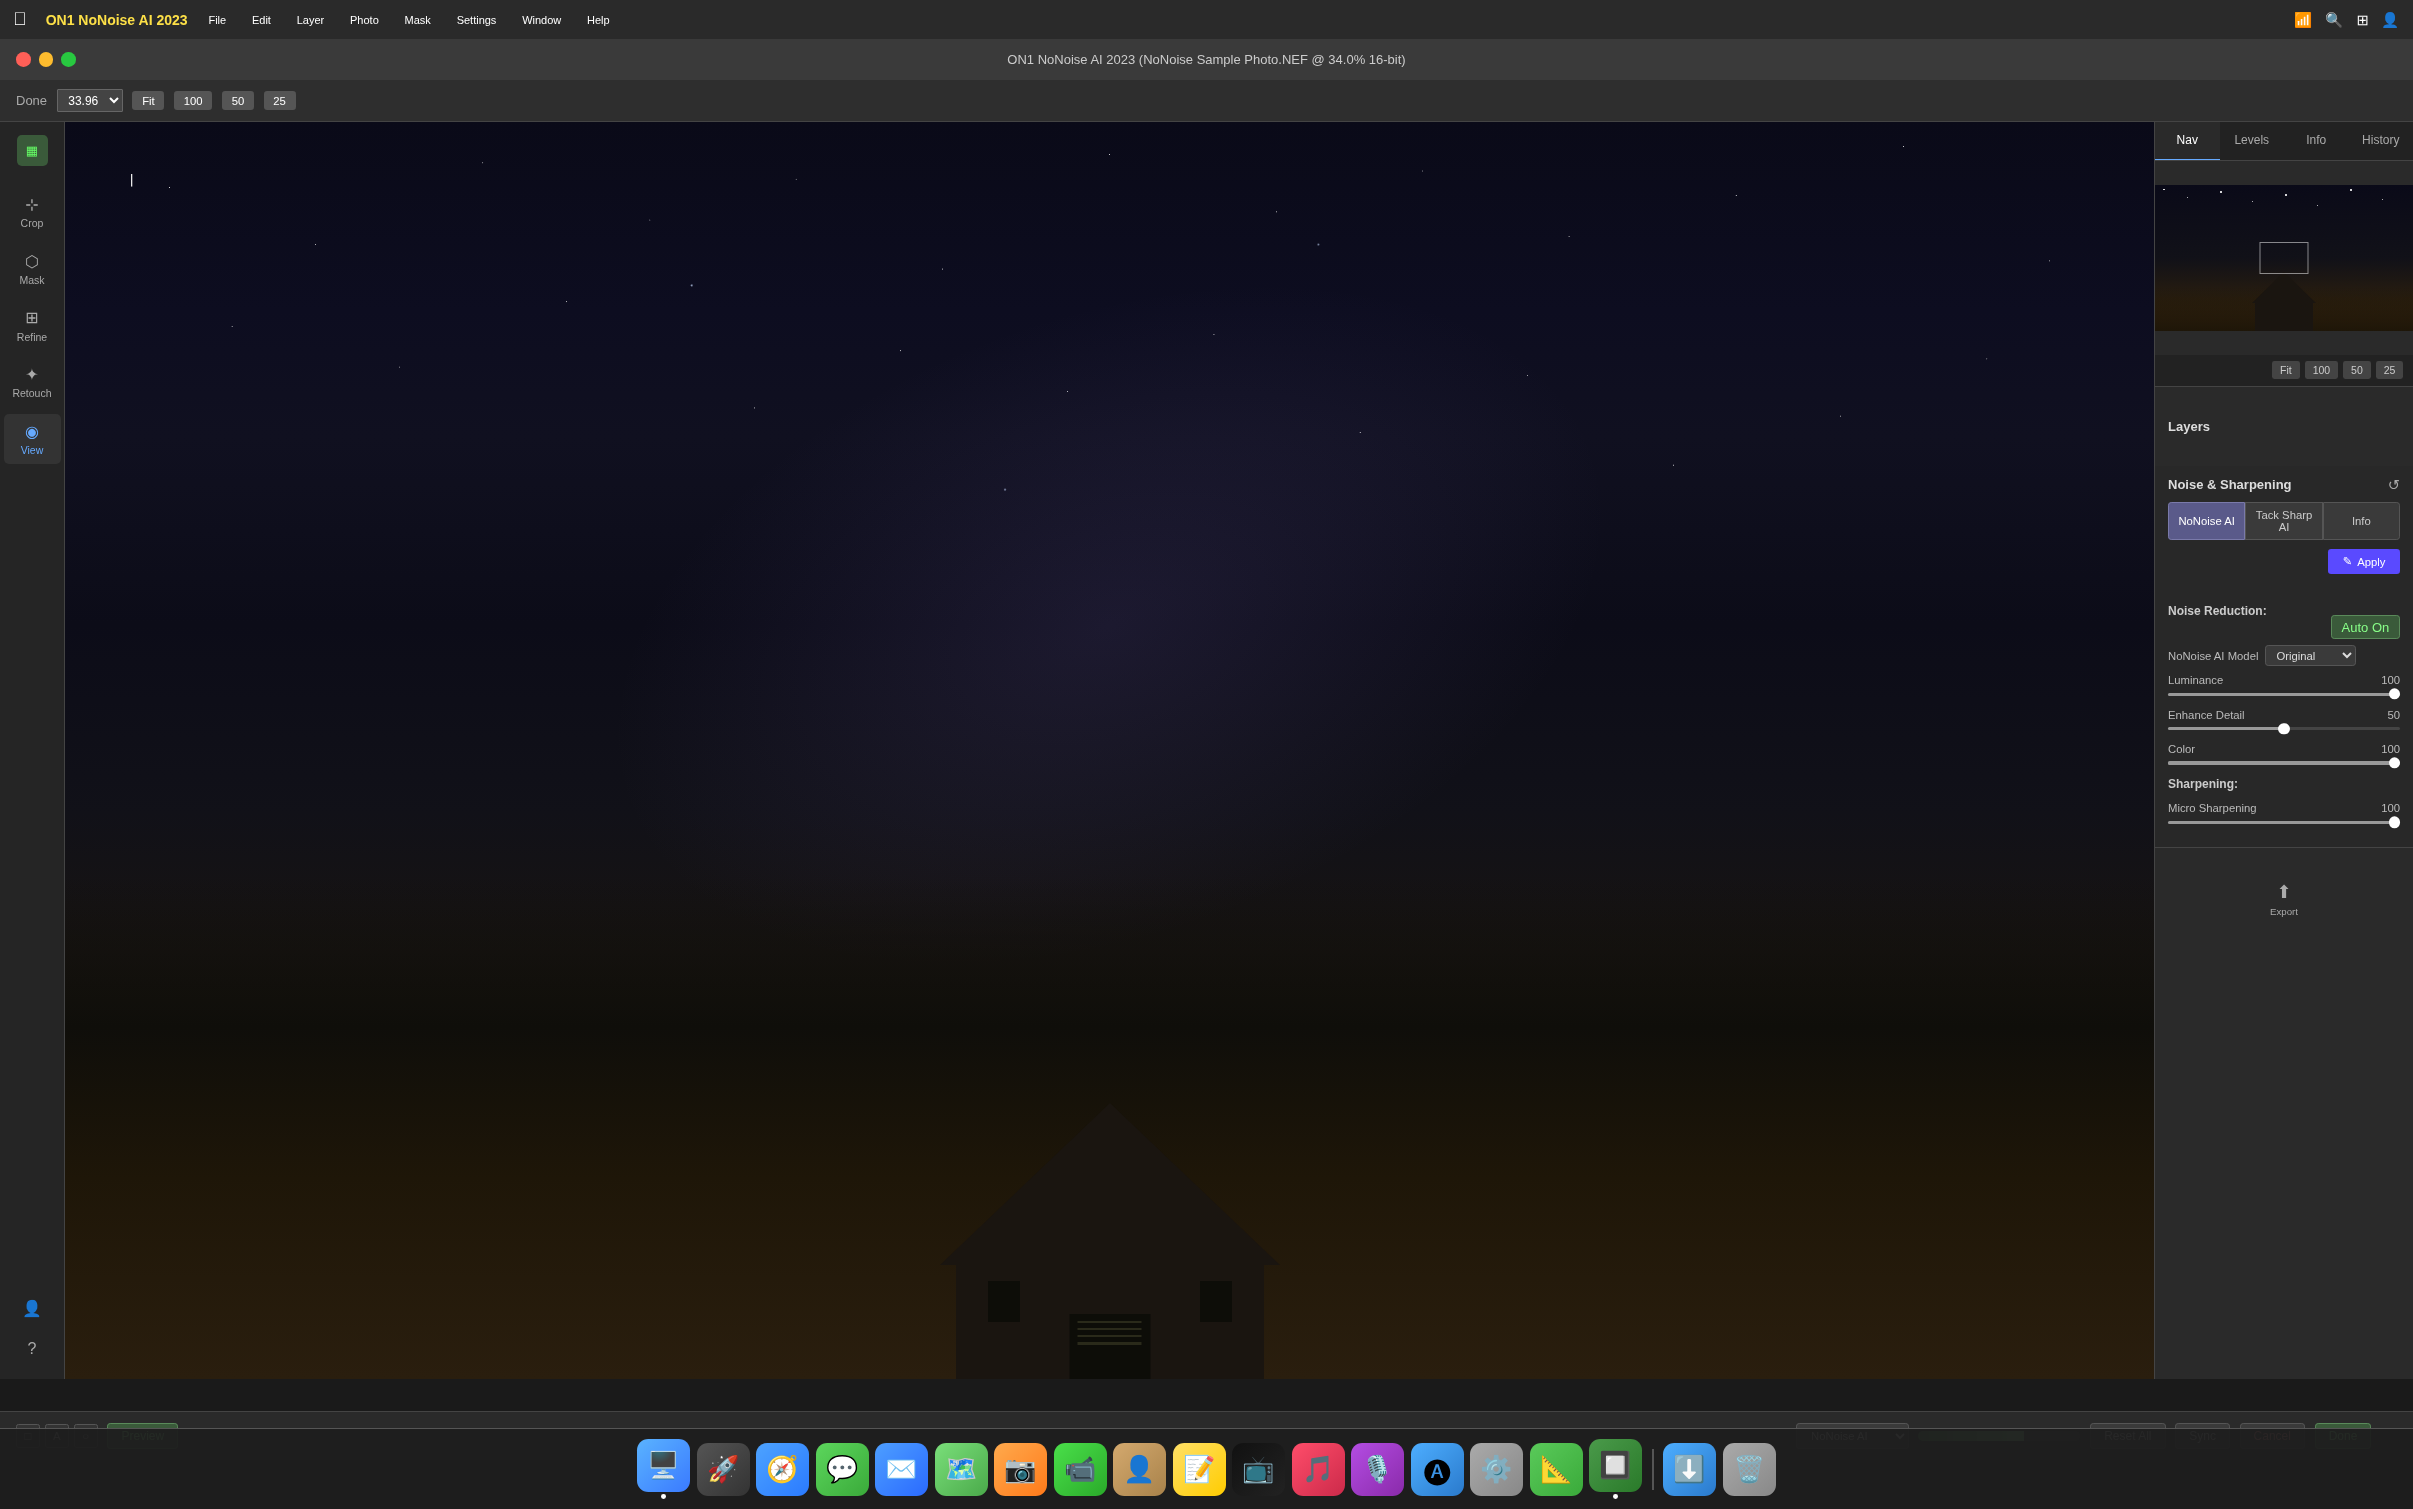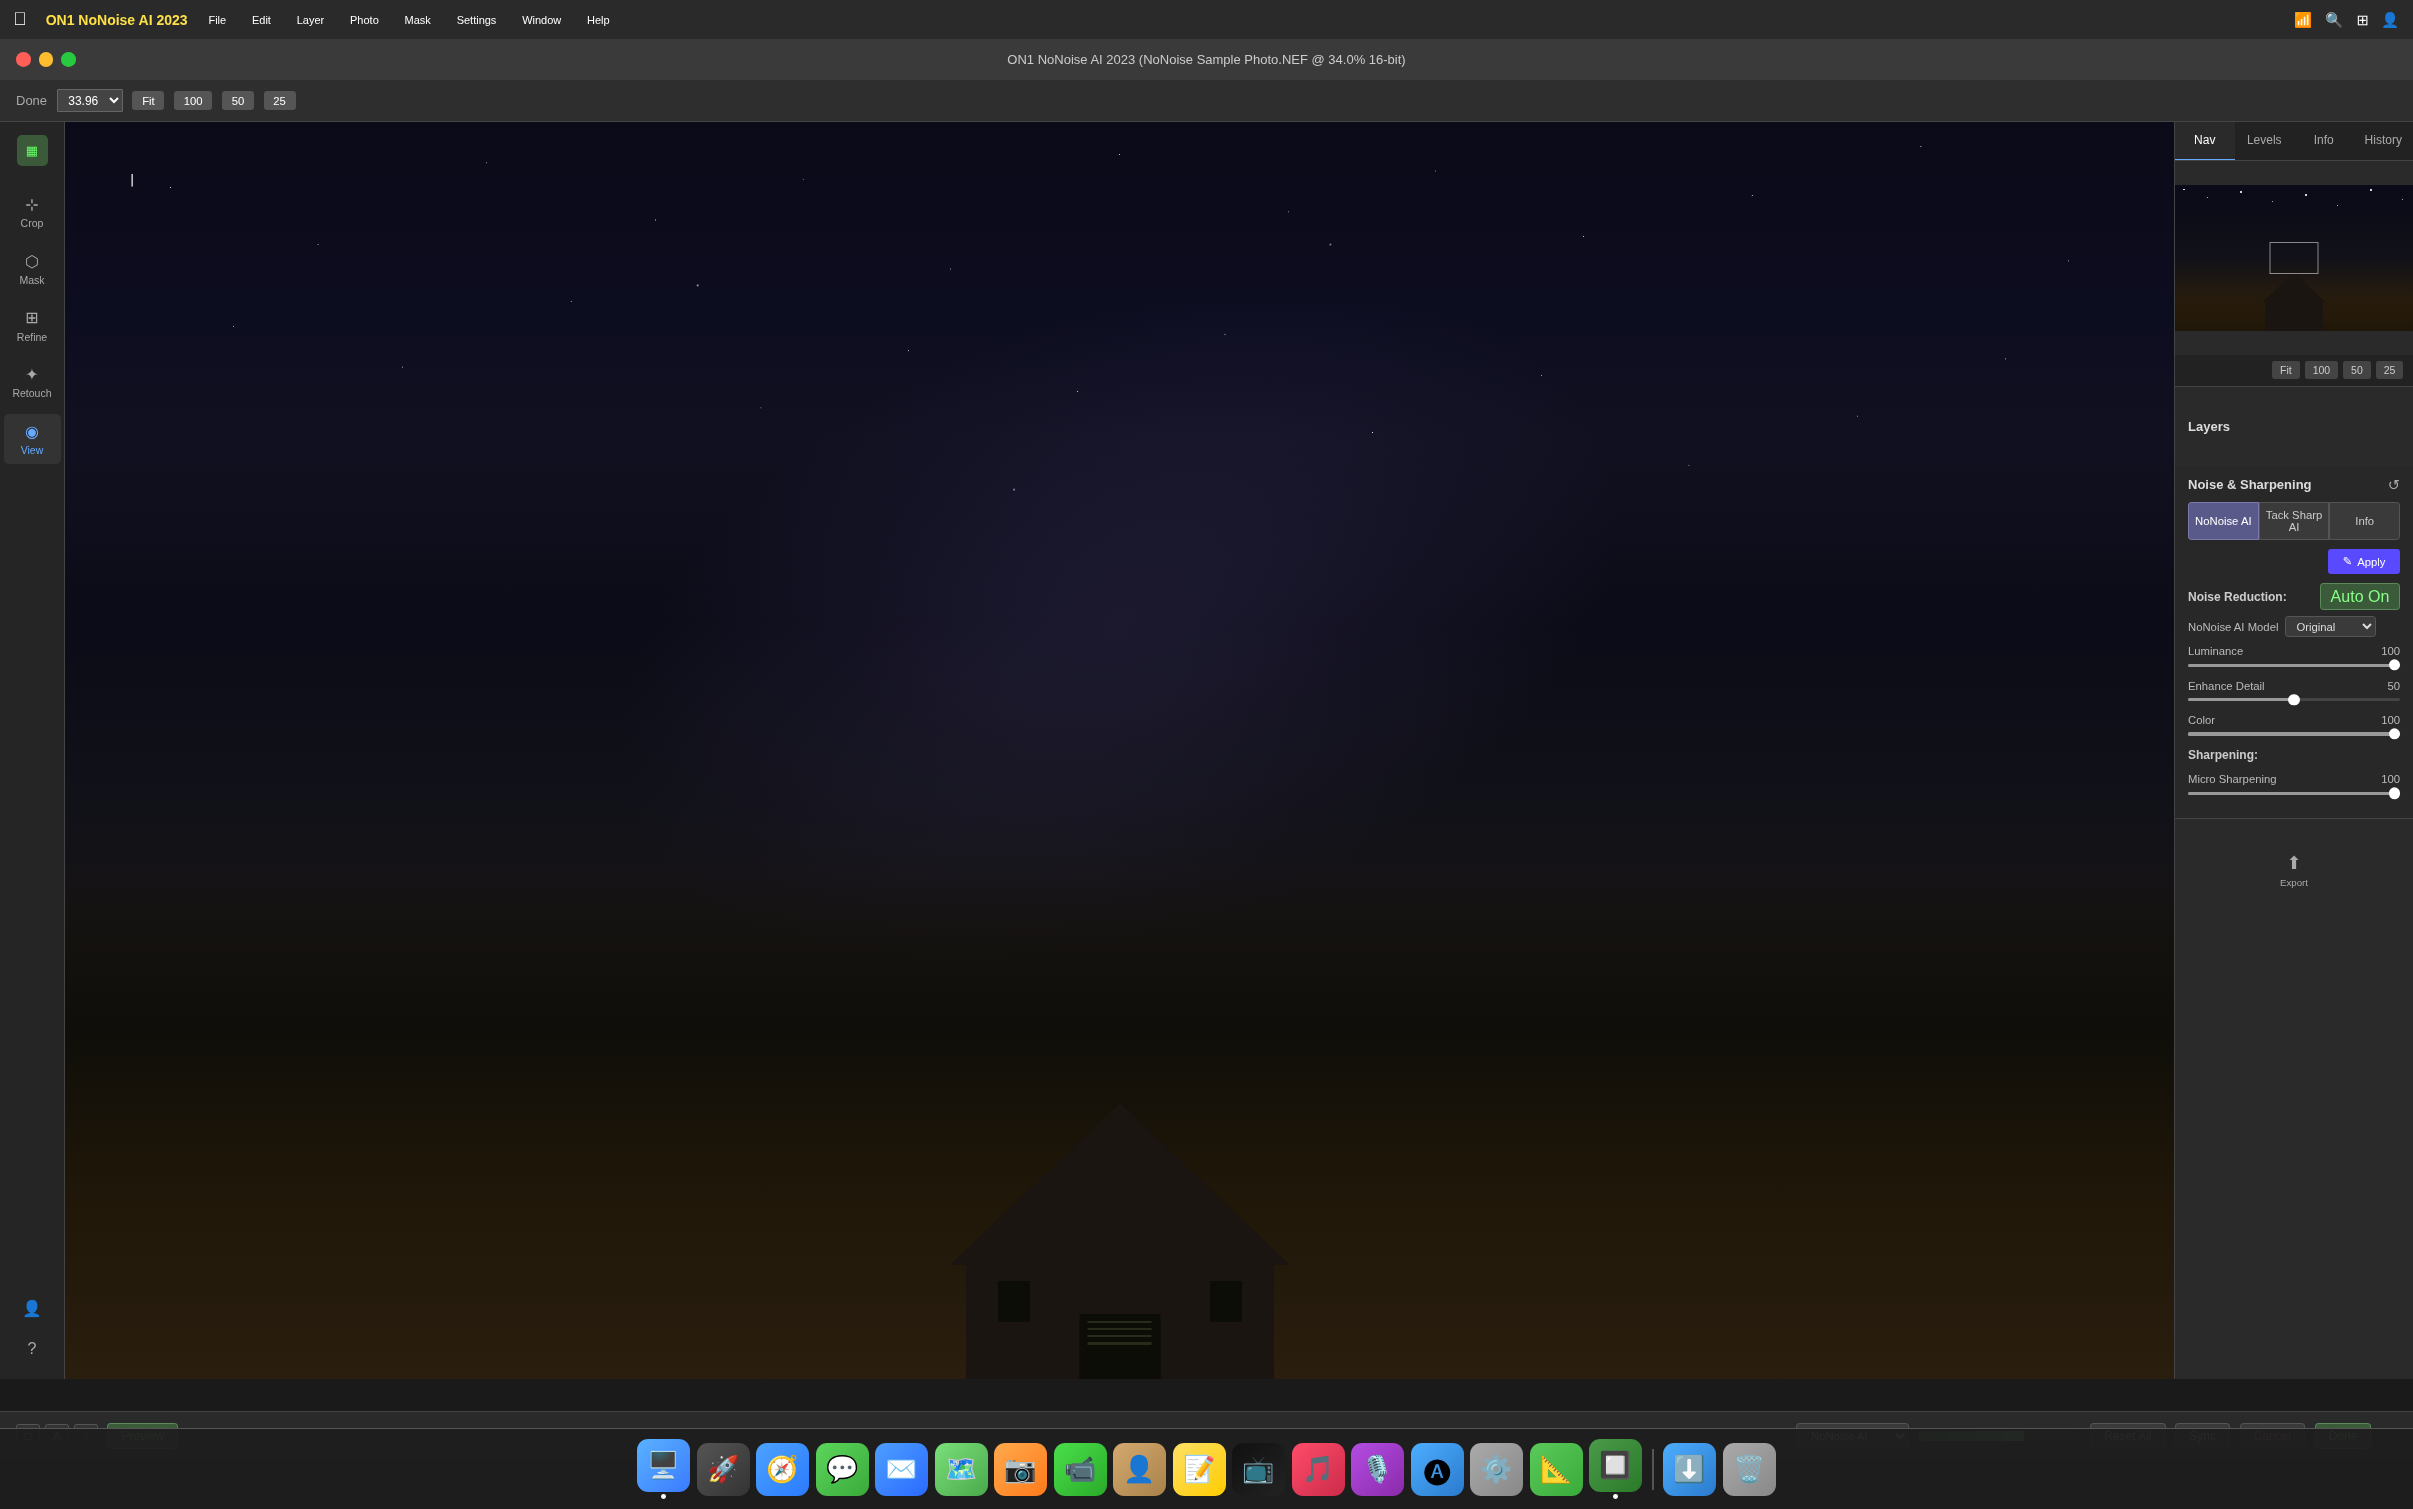"Nav" .right-panel { width: 239px -> 259px }
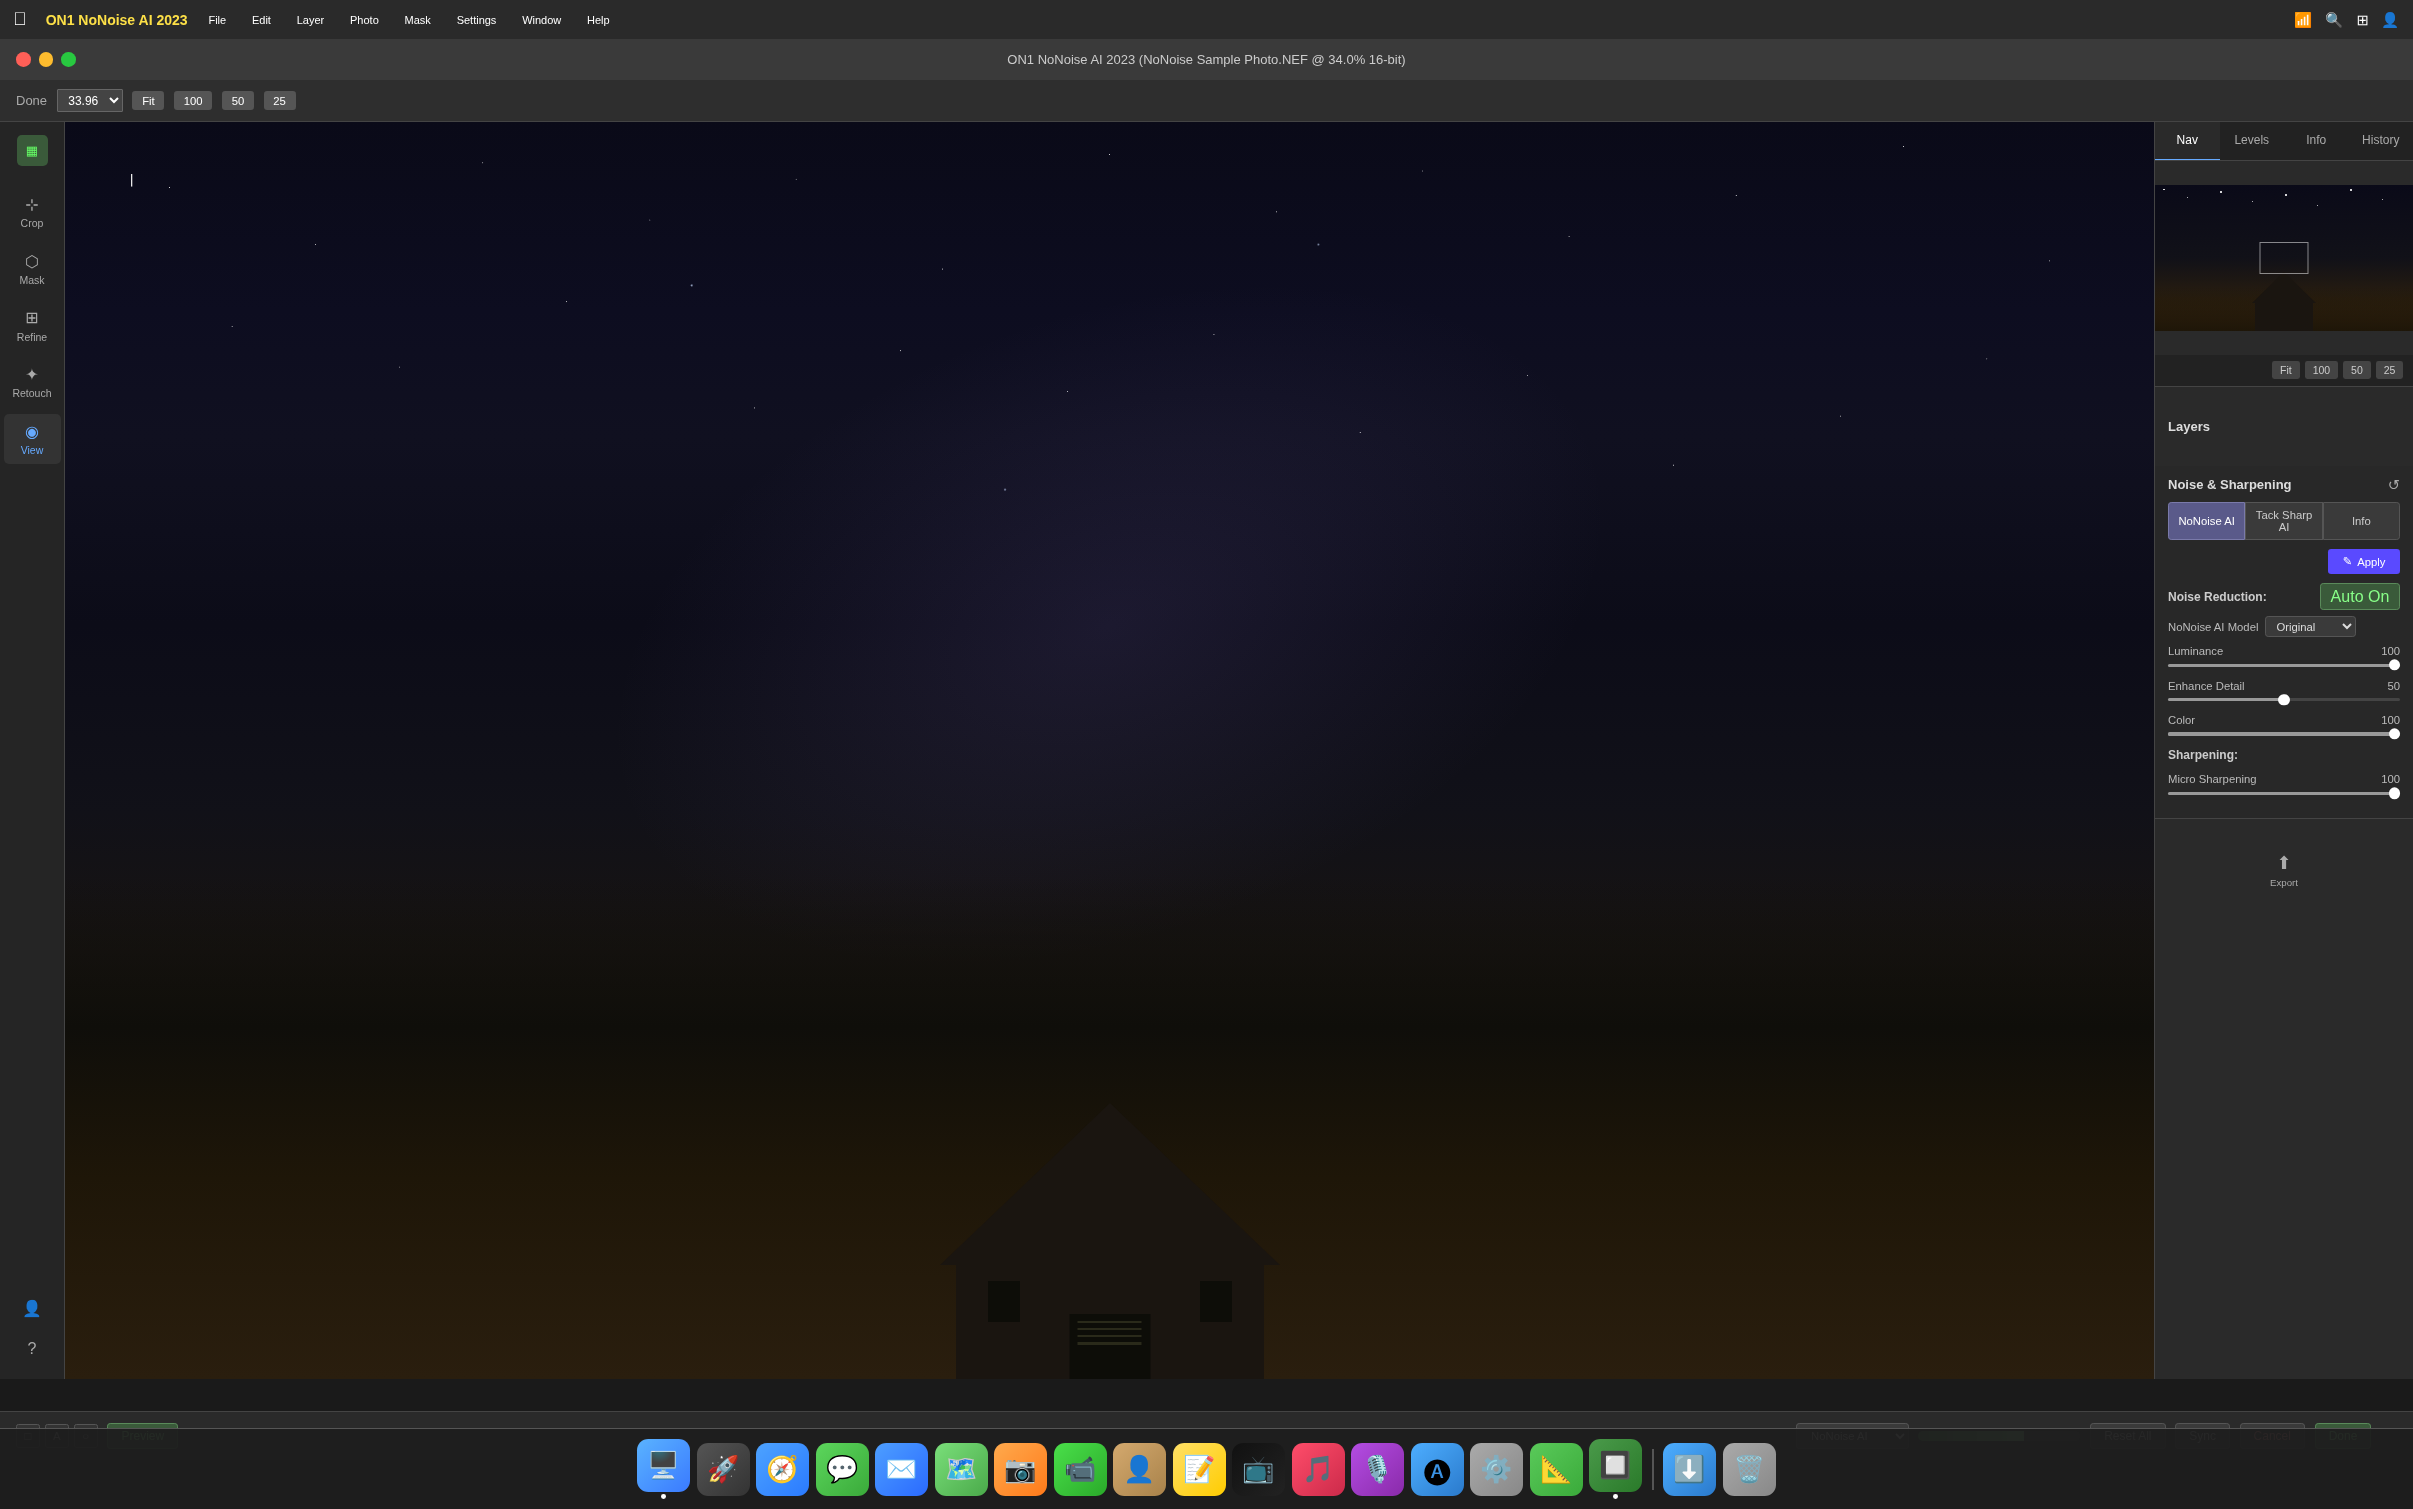"Auto On" .auto-on-btn { font-size: 16px -> 13px; margin-top: none -> 32px }
